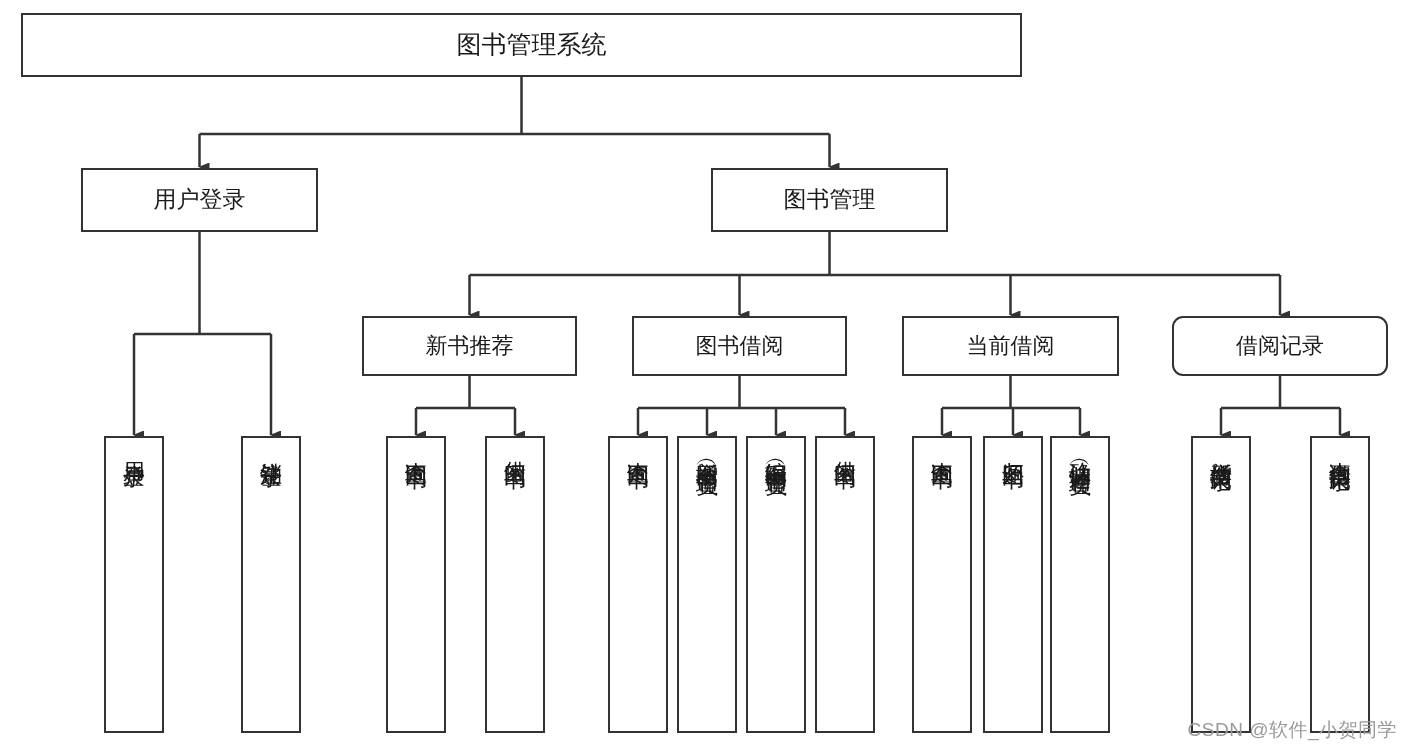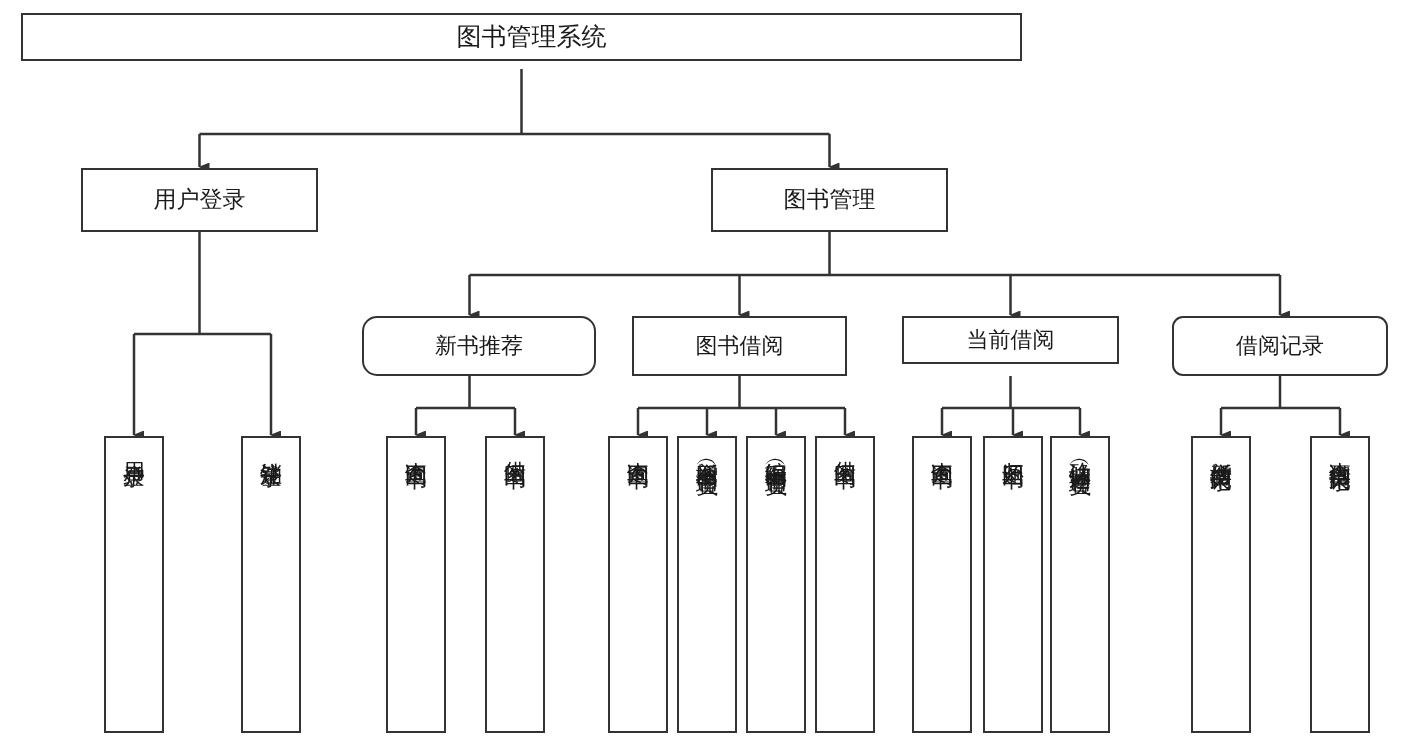"图书管理系统" div.node { height: 48px -> 64px }
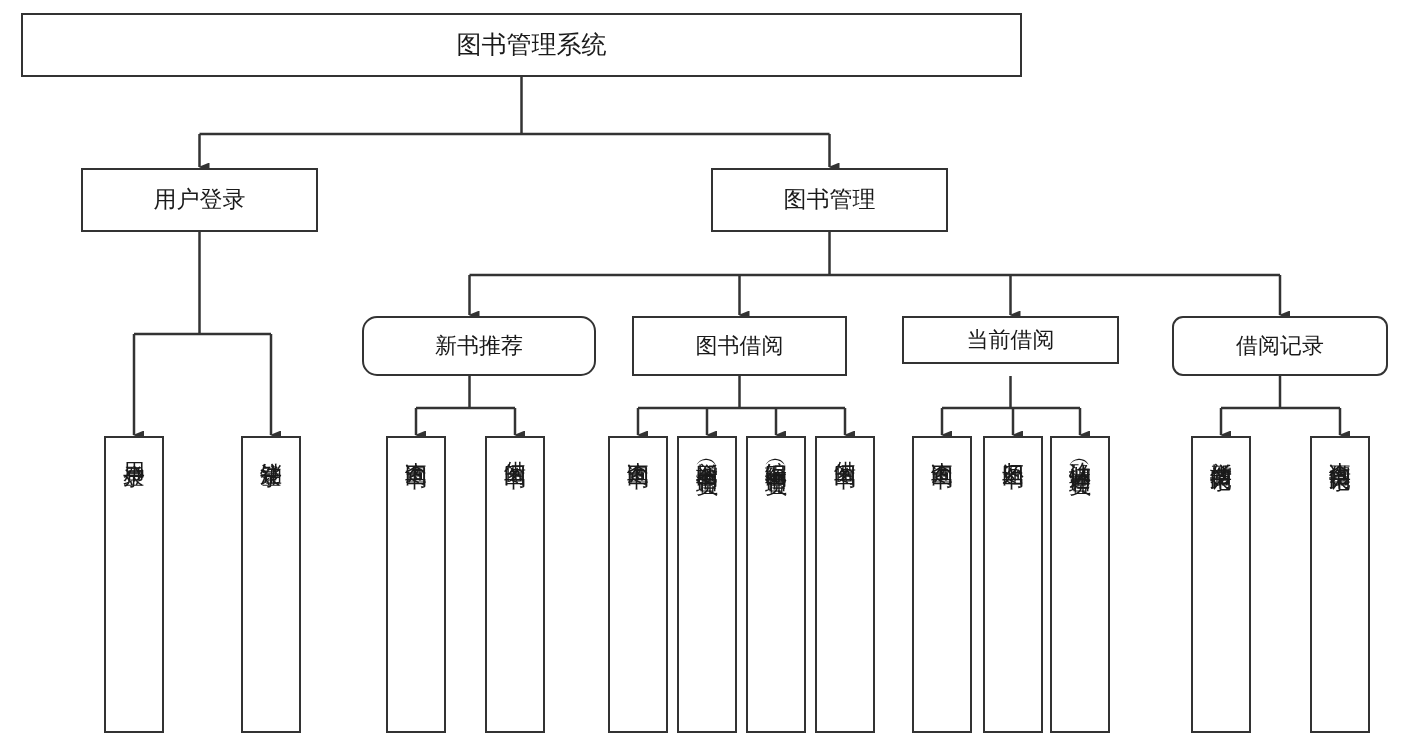"新书推荐" div.node { border-radius: 15px -> none; width: 234px -> 215px }
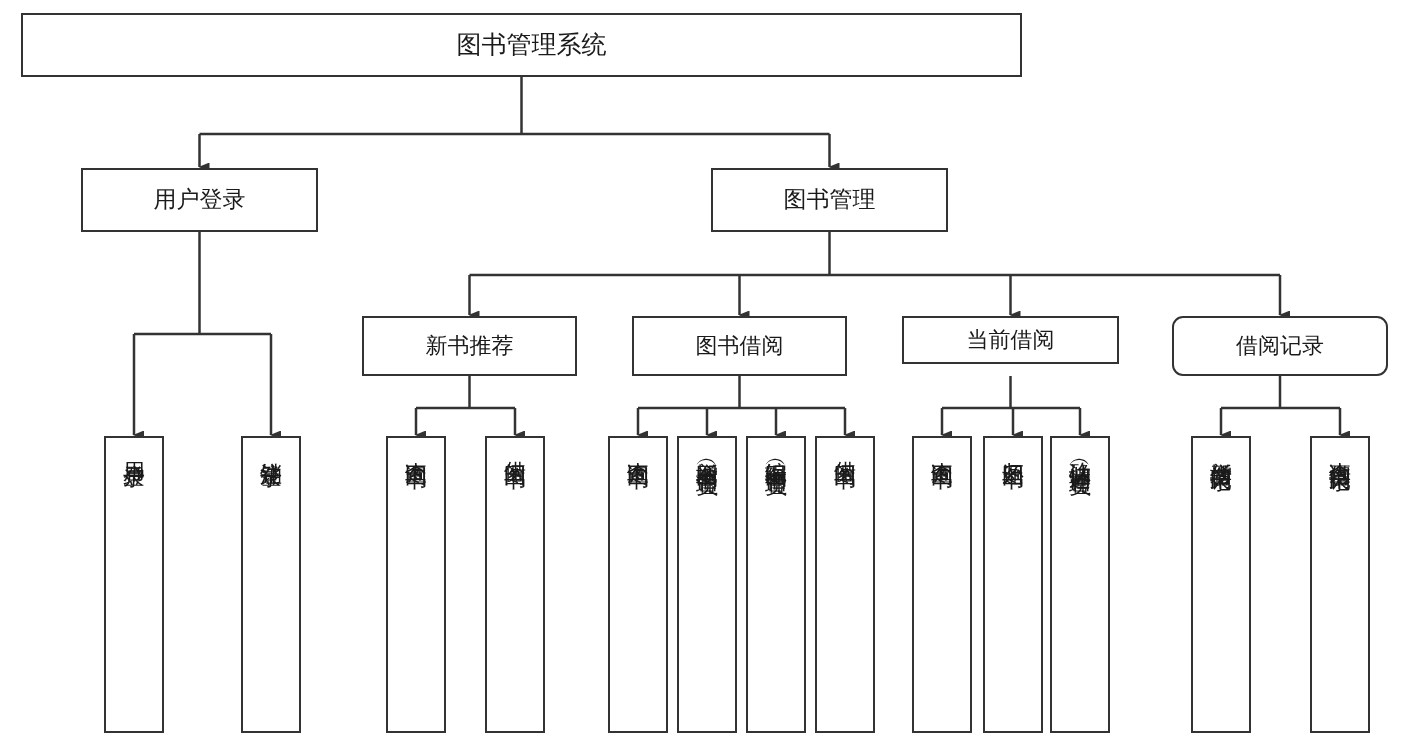"当前借阅" div.node { height: 48px -> 60px }
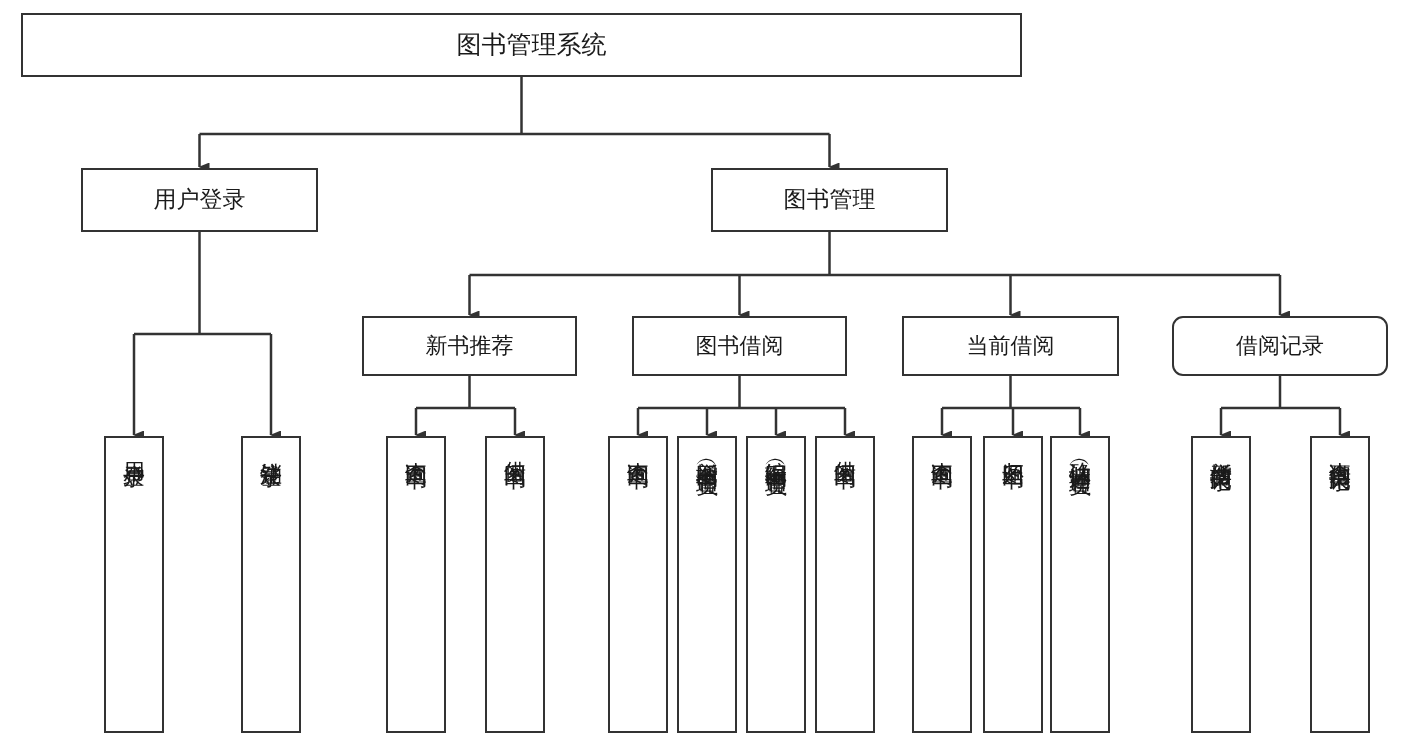"CSDN @软件_小贺同学" div.watermark { html: none -> <div>CSDN @软件_小贺同学</div> }
